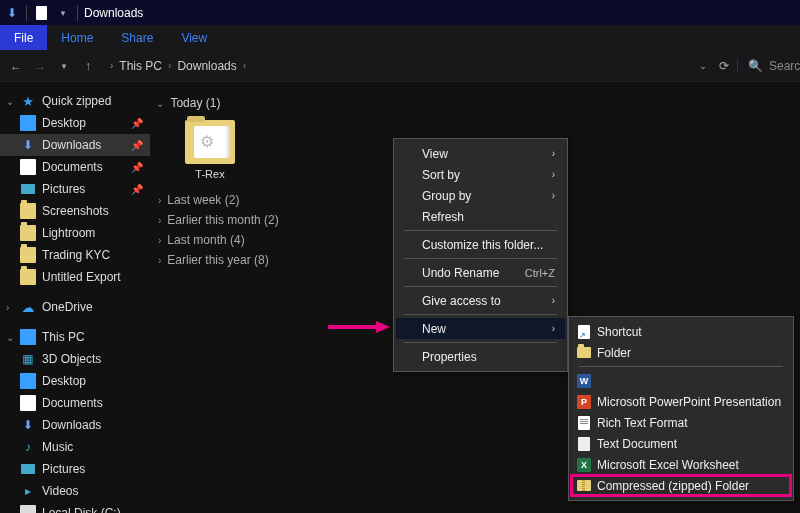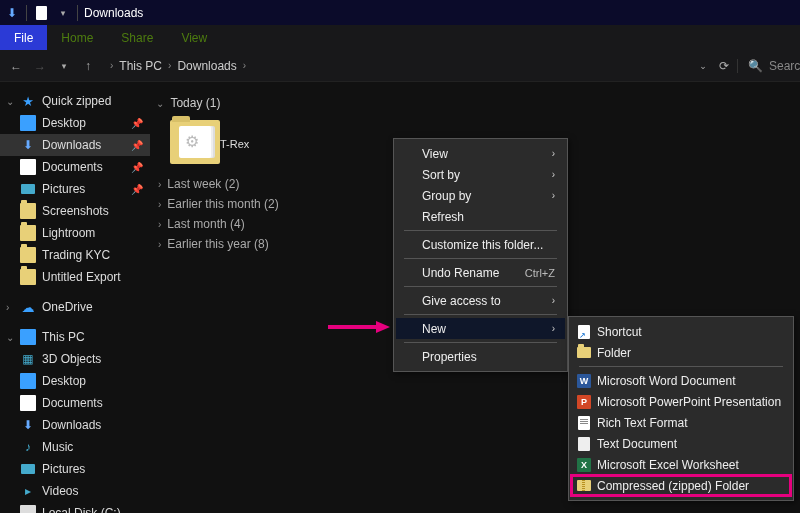"Home" .ribbon .tab { color: #4d7c0f -> #3b82f6 }
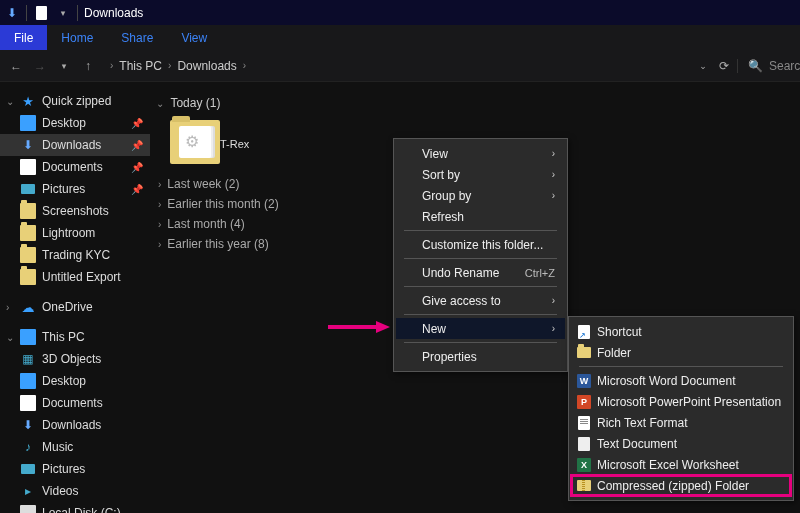"T-Rex" .folder-item { flex-direction: none -> column }
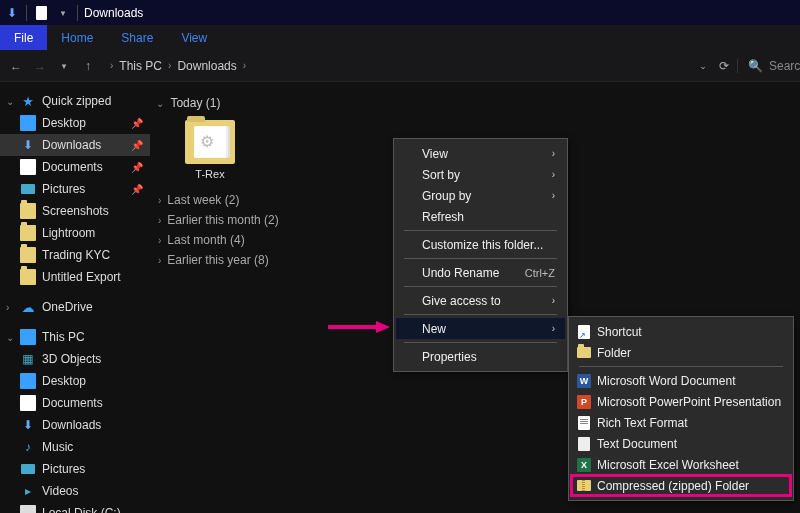"Microsoft Word Document" span { html: <span>Microsoft Word Document</span> -> none }
